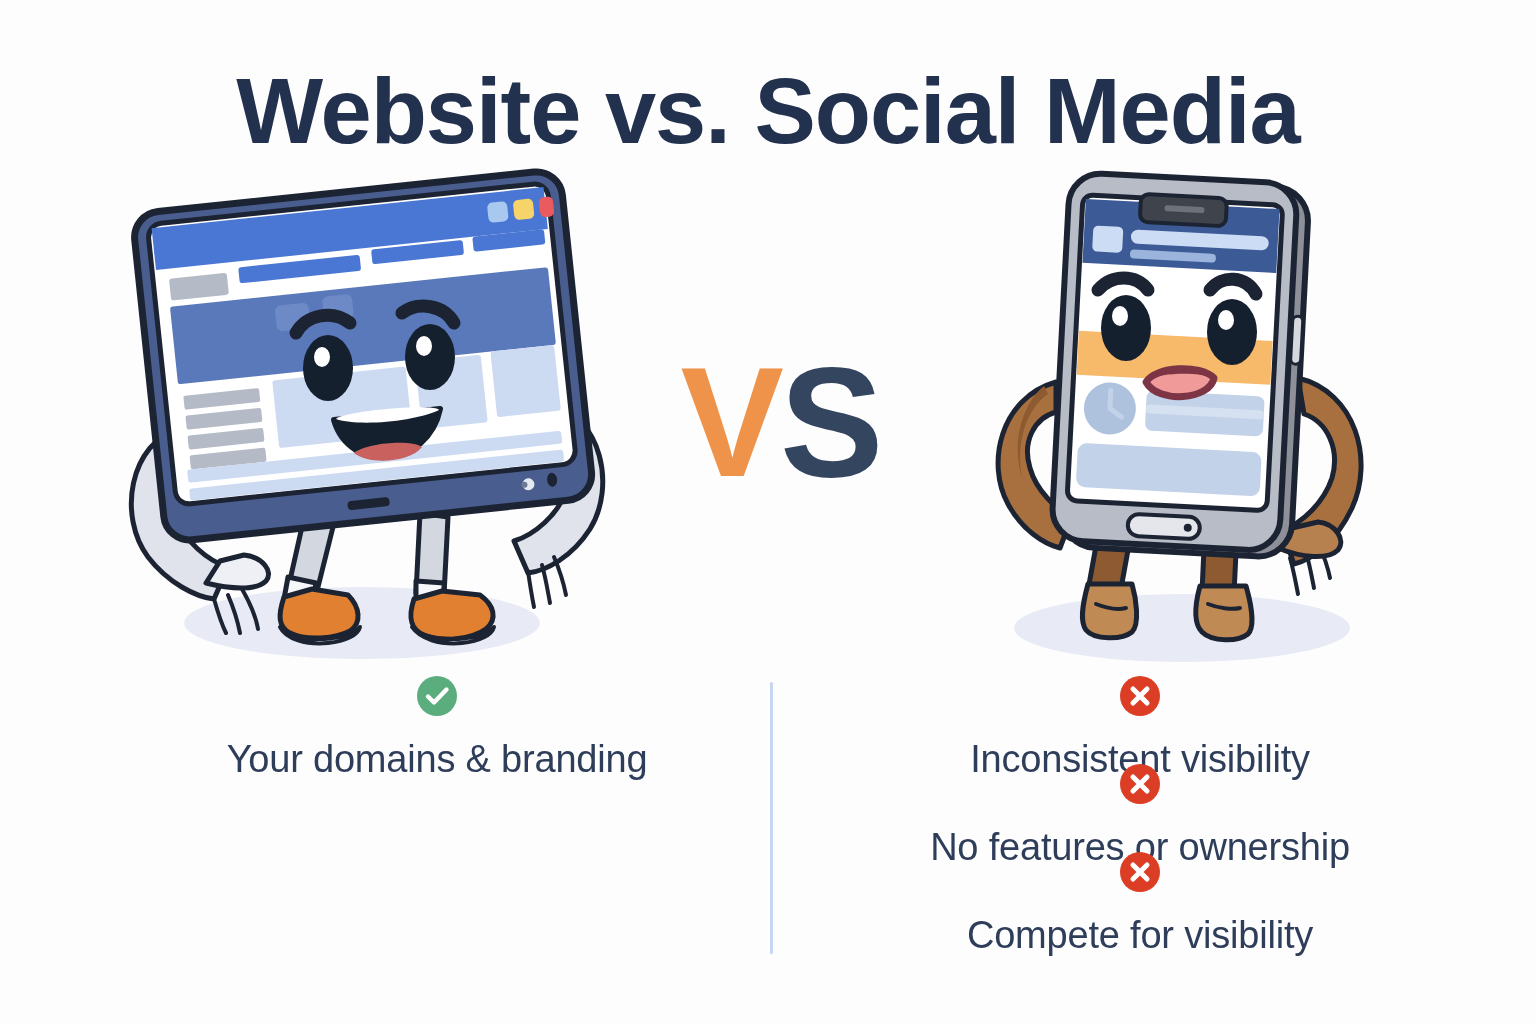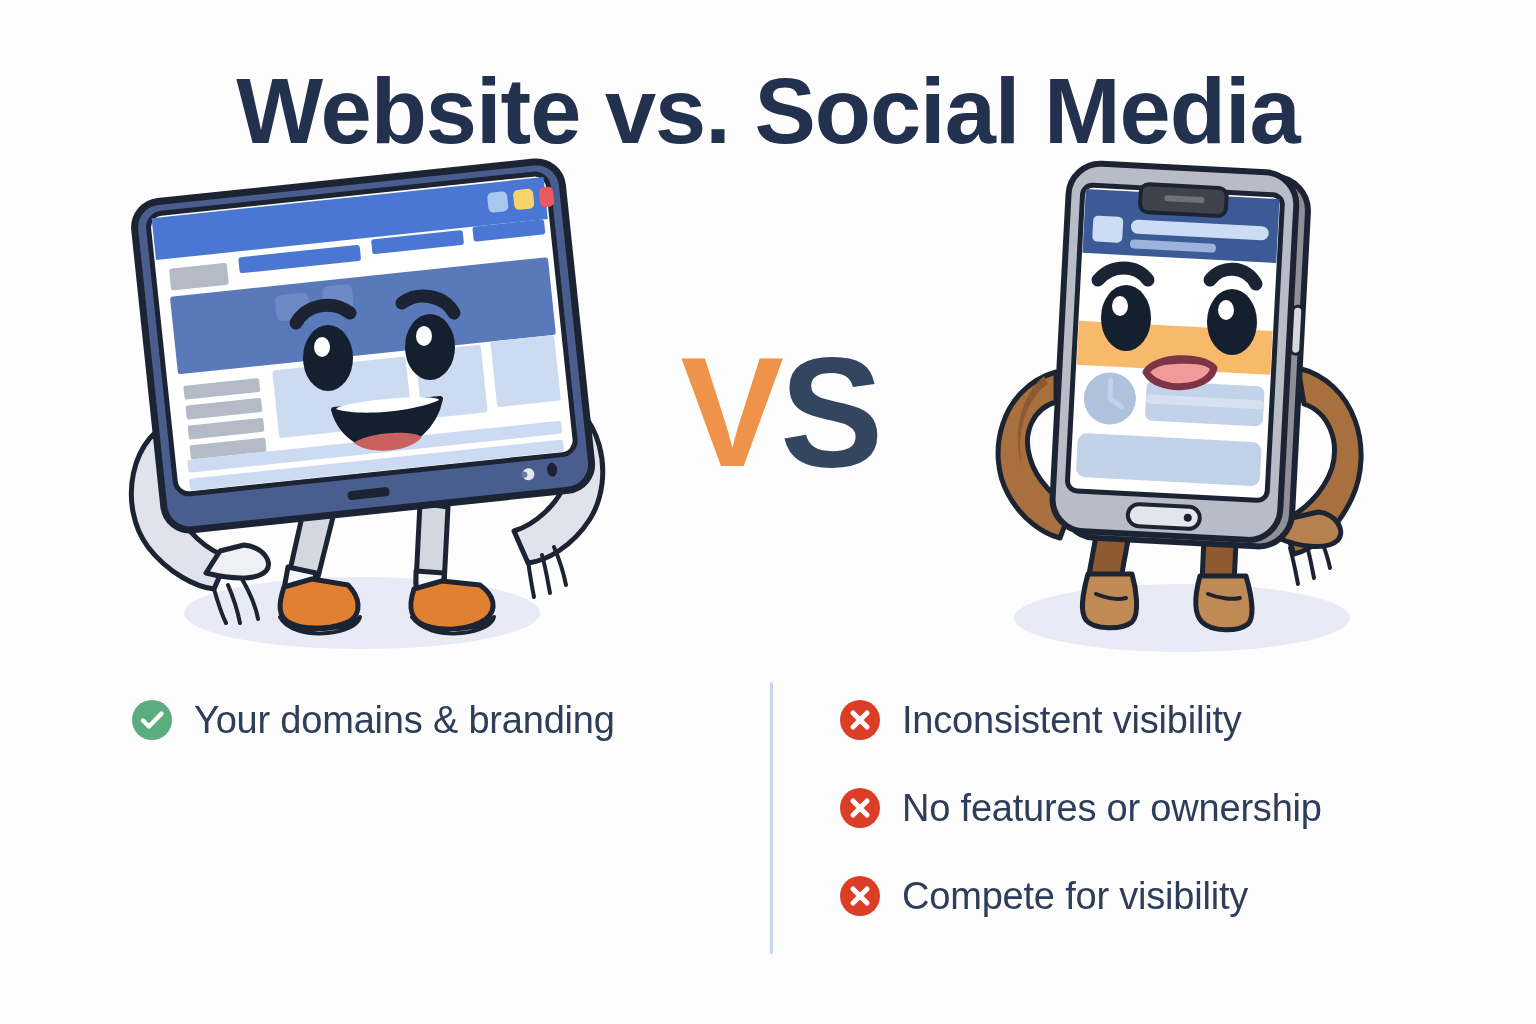"VS" .stage { top: 155px -> 165px }
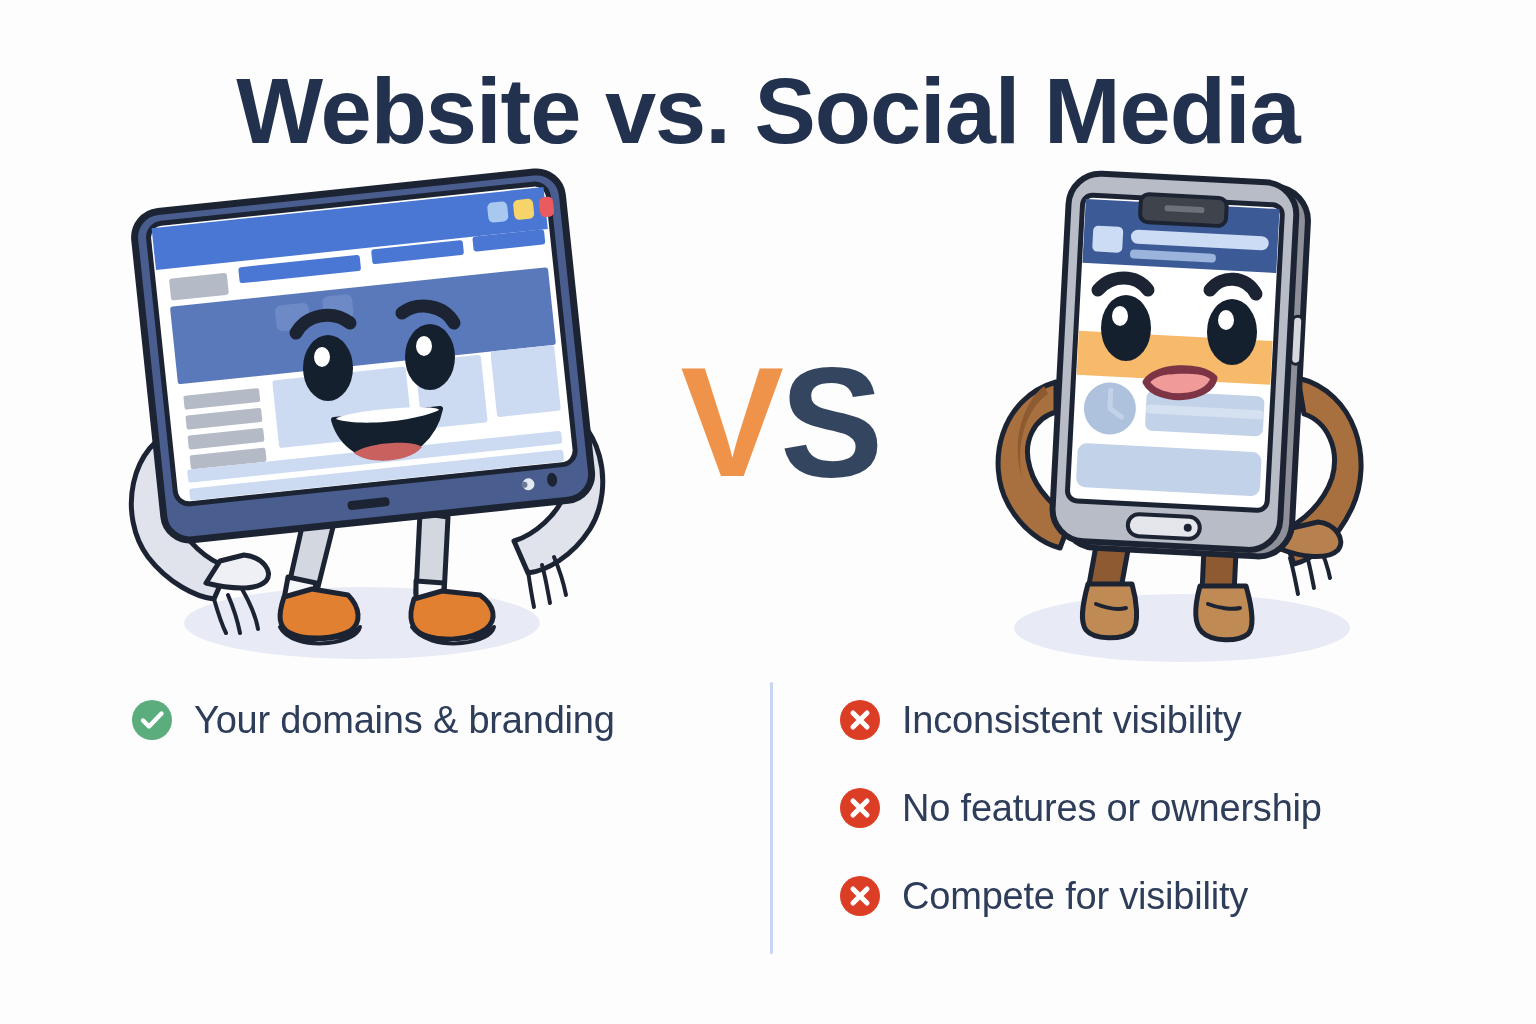"Your domains & branding" .item { flex-direction: none -> column }
